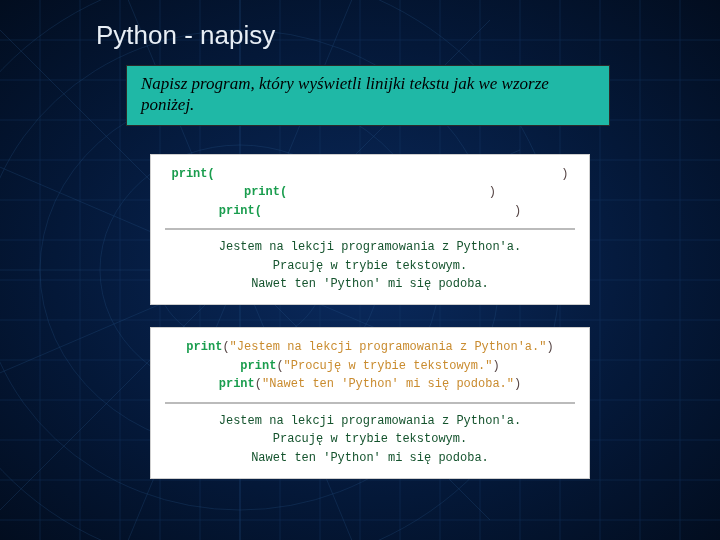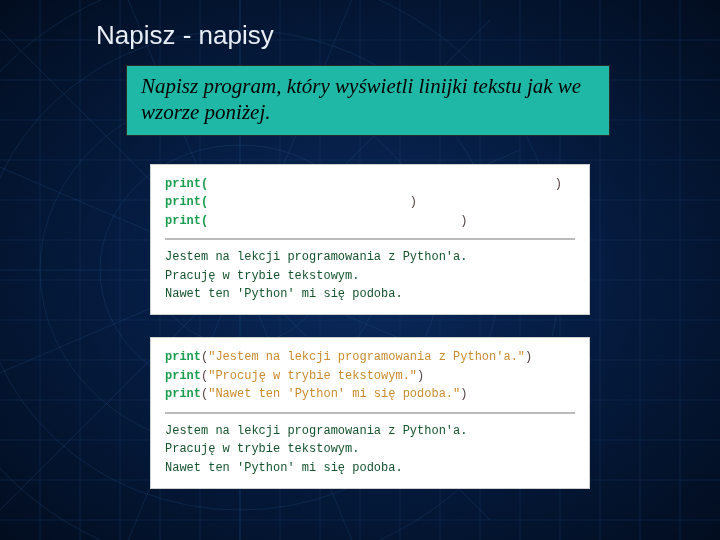"Napisz - napisy" h1.title { text: Napisz -> Python }
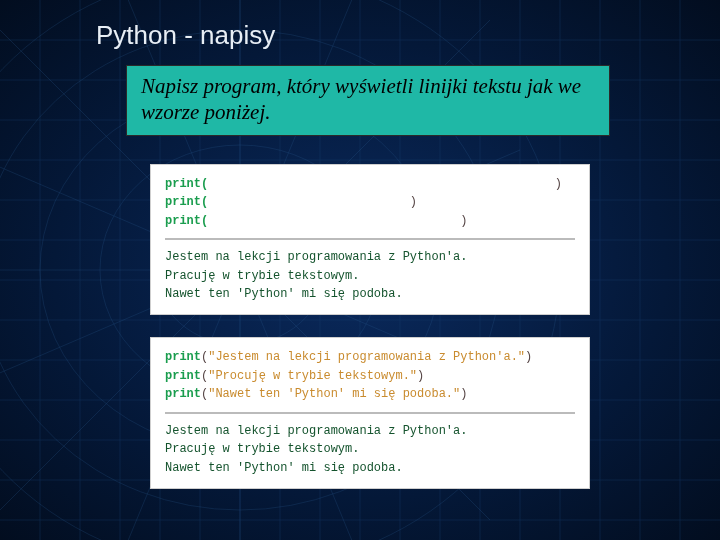"Napisz program, który wyświetli linijki" .task-box p { font-size: 21px -> 17px }
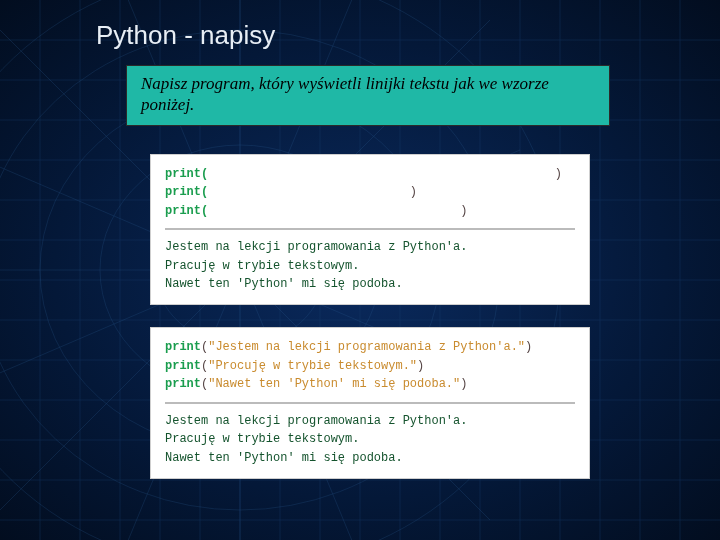"print( )" .code-block { text-align: none -> center }
